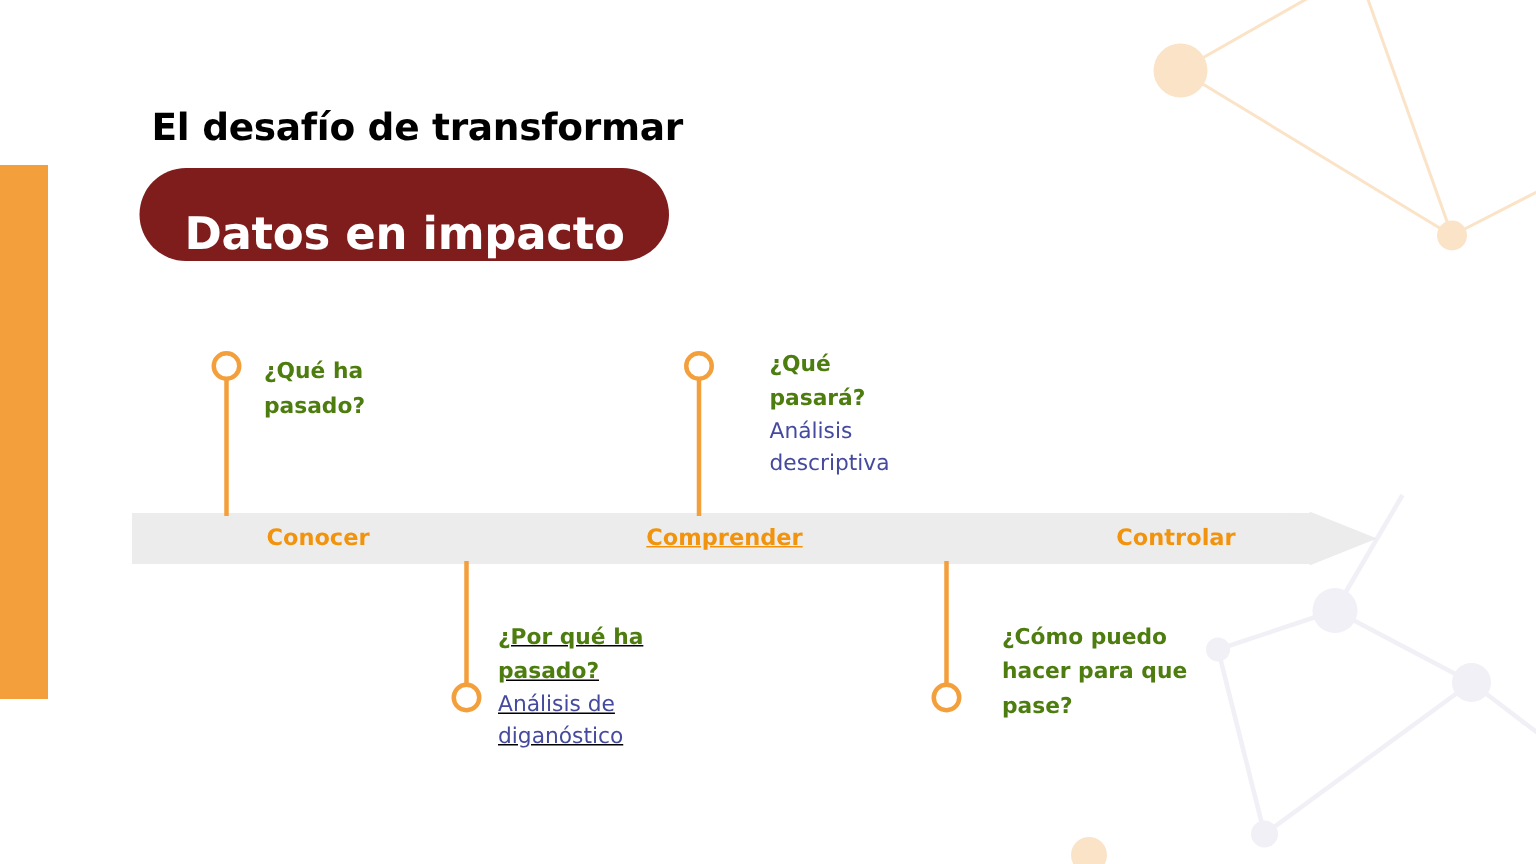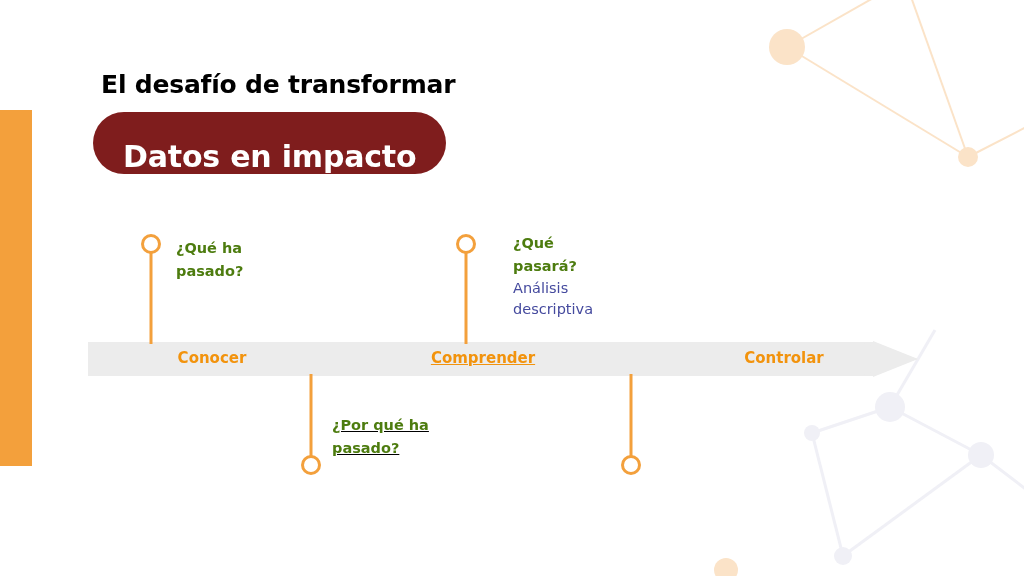"¿Cómo puedo hacer para que" div.callout-title { html: none -> <div>¿Cómo puedo hacer para que pase?</div> }
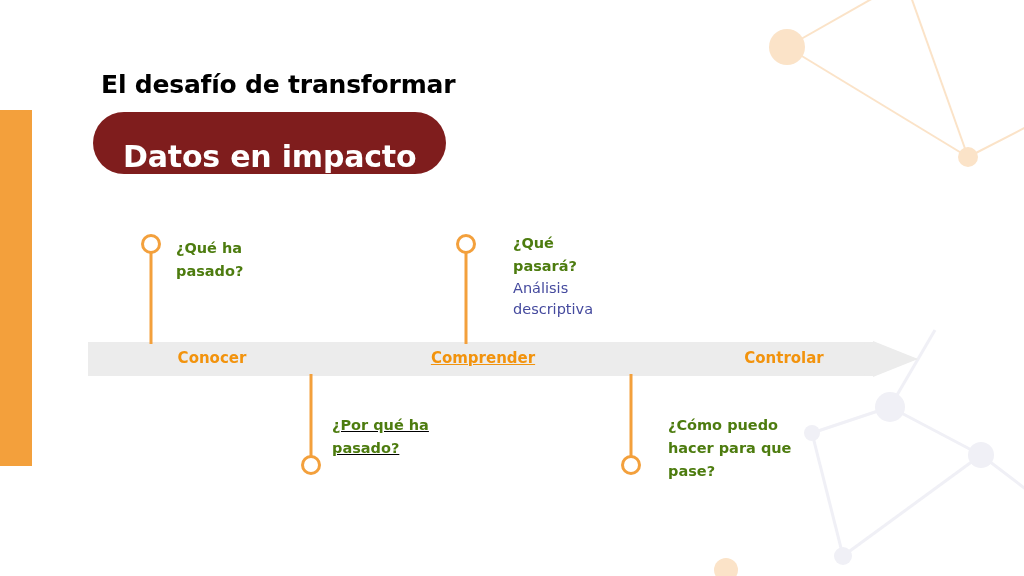"Análisis de diganóstico" div.callout-sub { html: none -> <div>Análisis de diganóstico</div> }
